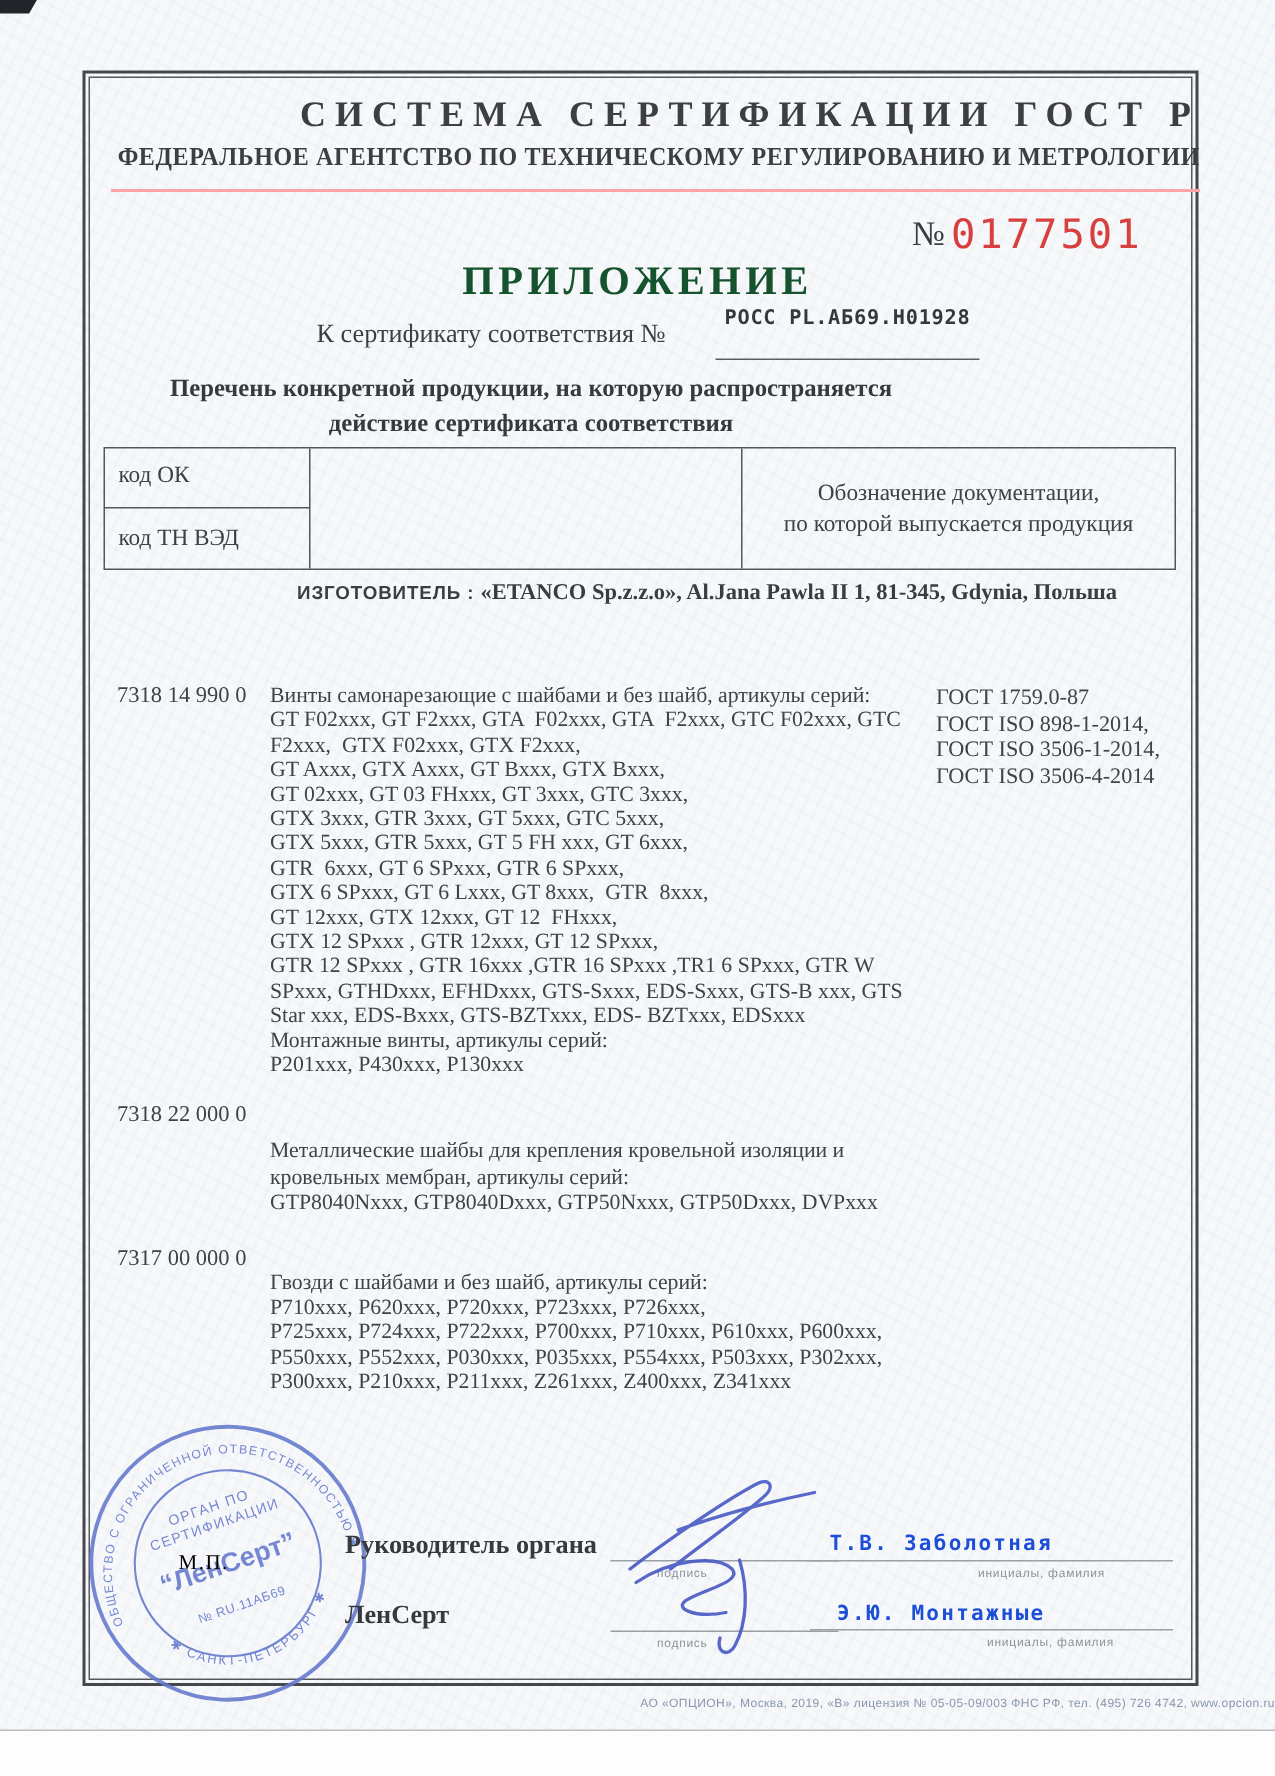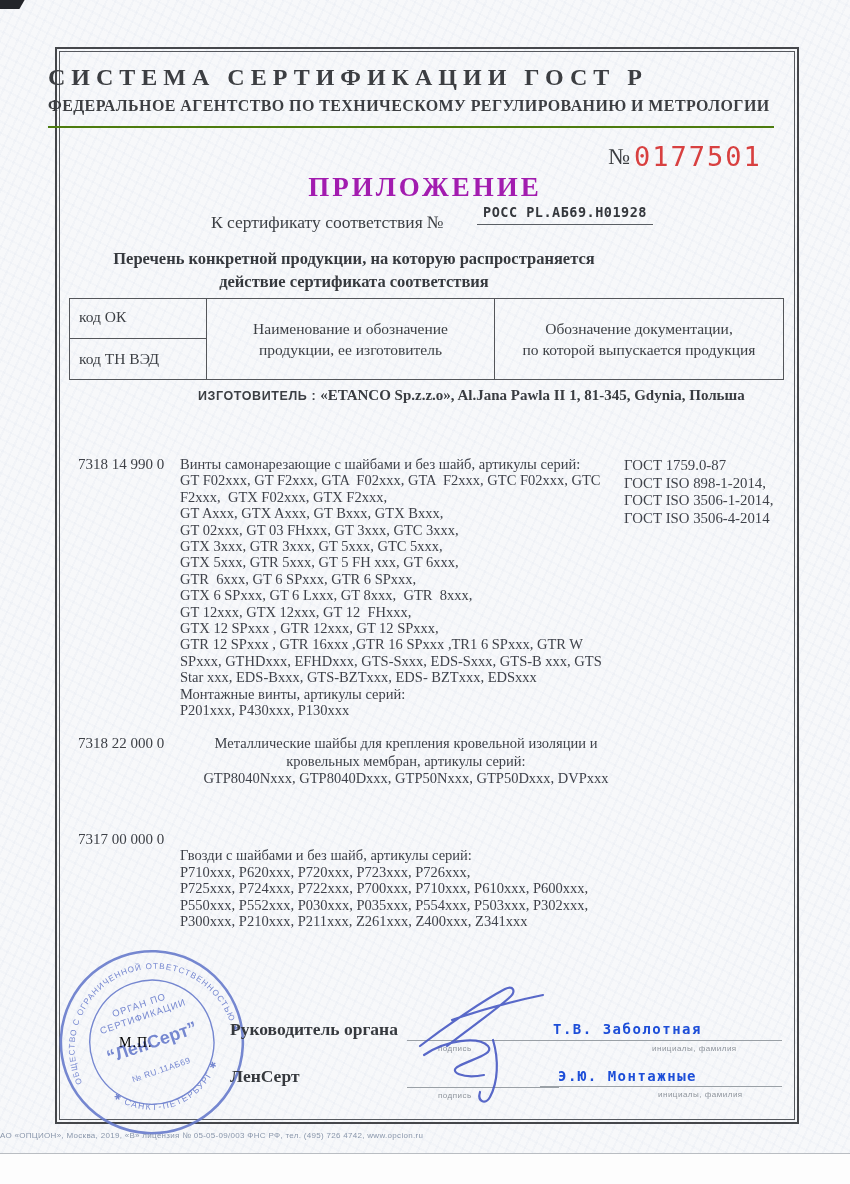"СИСТЕМА СЕРТИФИКАЦИИ ГОСТ Р" .header-band { border-bottom: 2px solid #4d7c0f -> 2px solid #fca5a5; left: 48px -> 74px; text-align: left -> right }
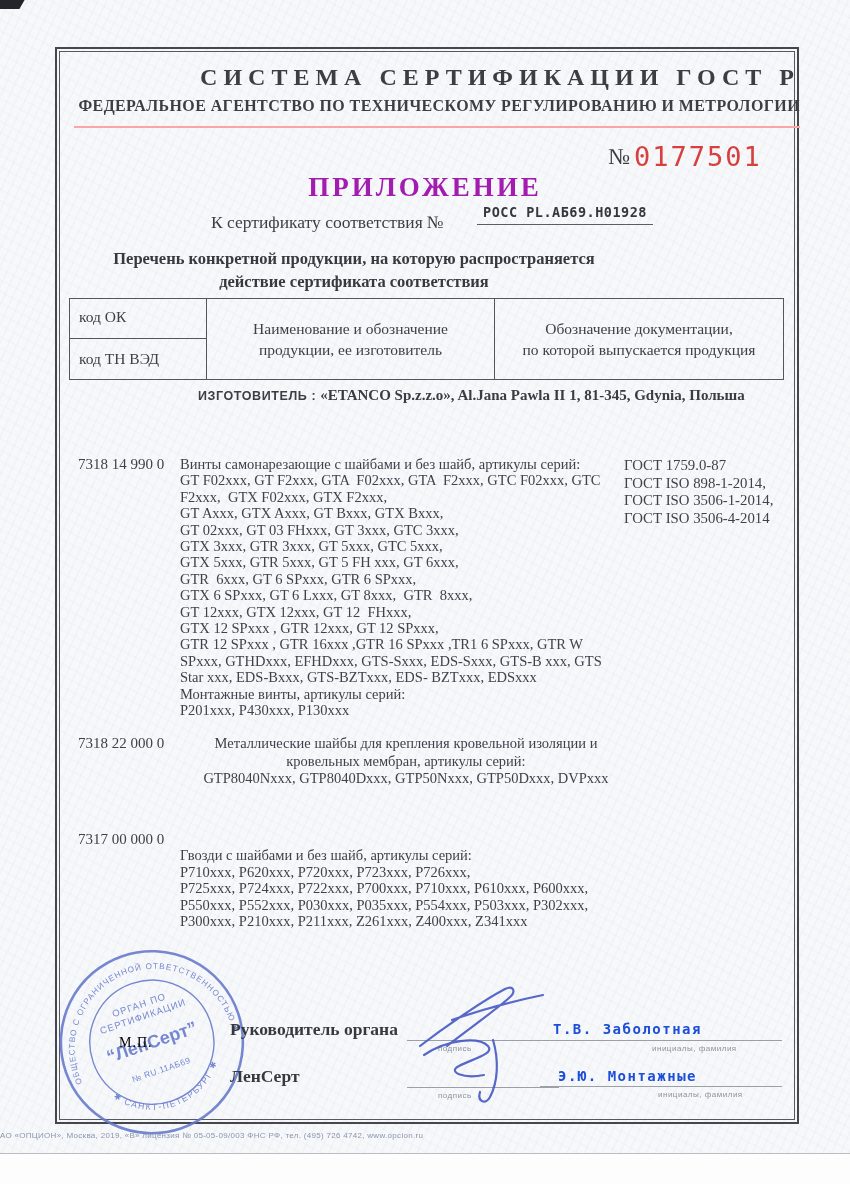"ПРИЛОЖЕНИЕ" .doc-title { color: #a21caf -> #14532d }
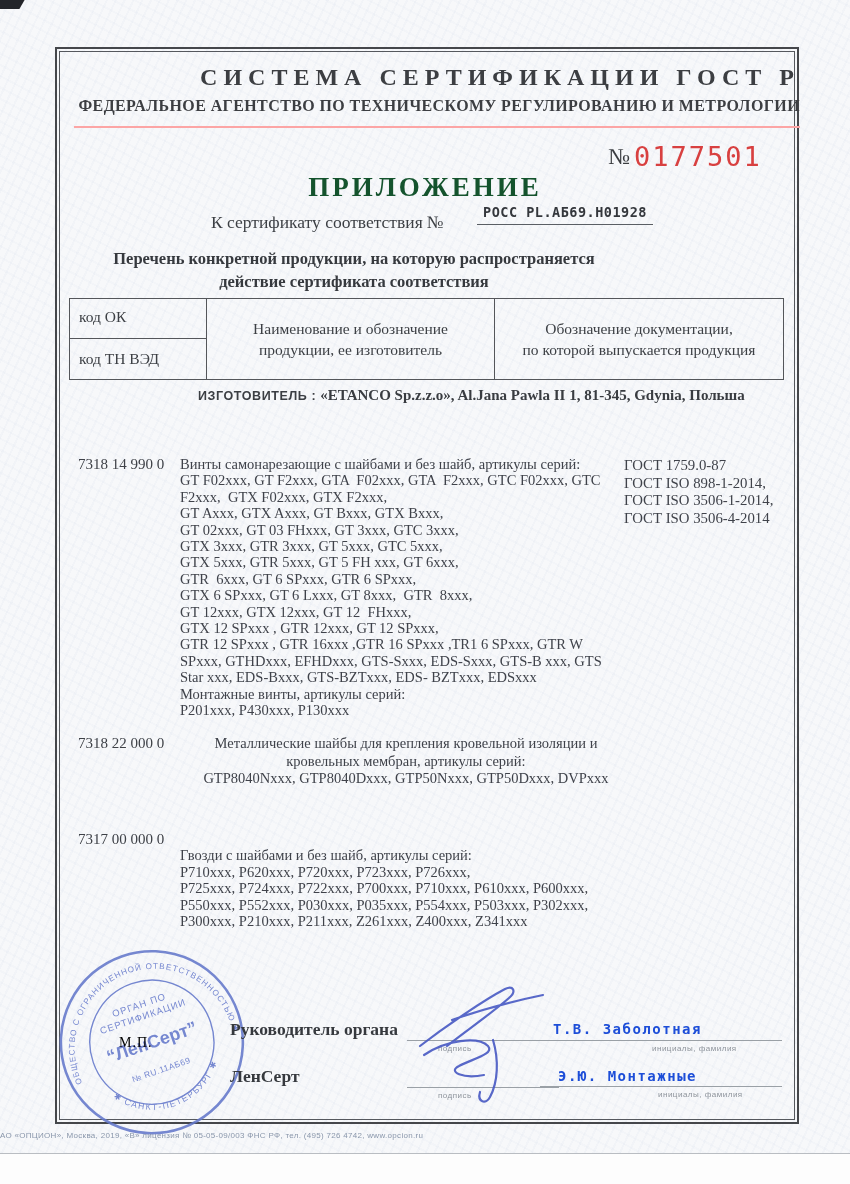"РОСС PL.АБ69.Н01928" .cert-num-box { padding-bottom: 3px -> 18px }
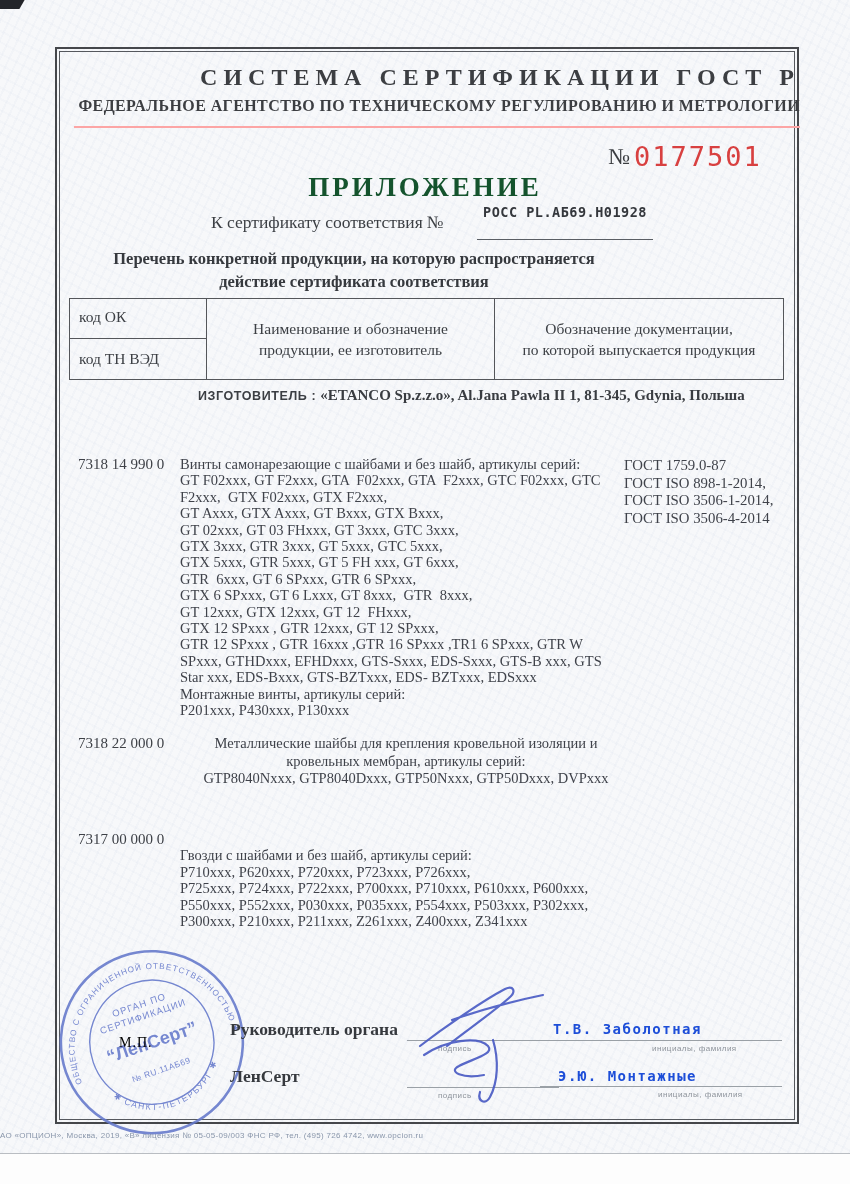"Наименование и обозначение" div.t-col2 { html: <div>Наименование и обозначение продукции, ее изготовитель</div> -> none }
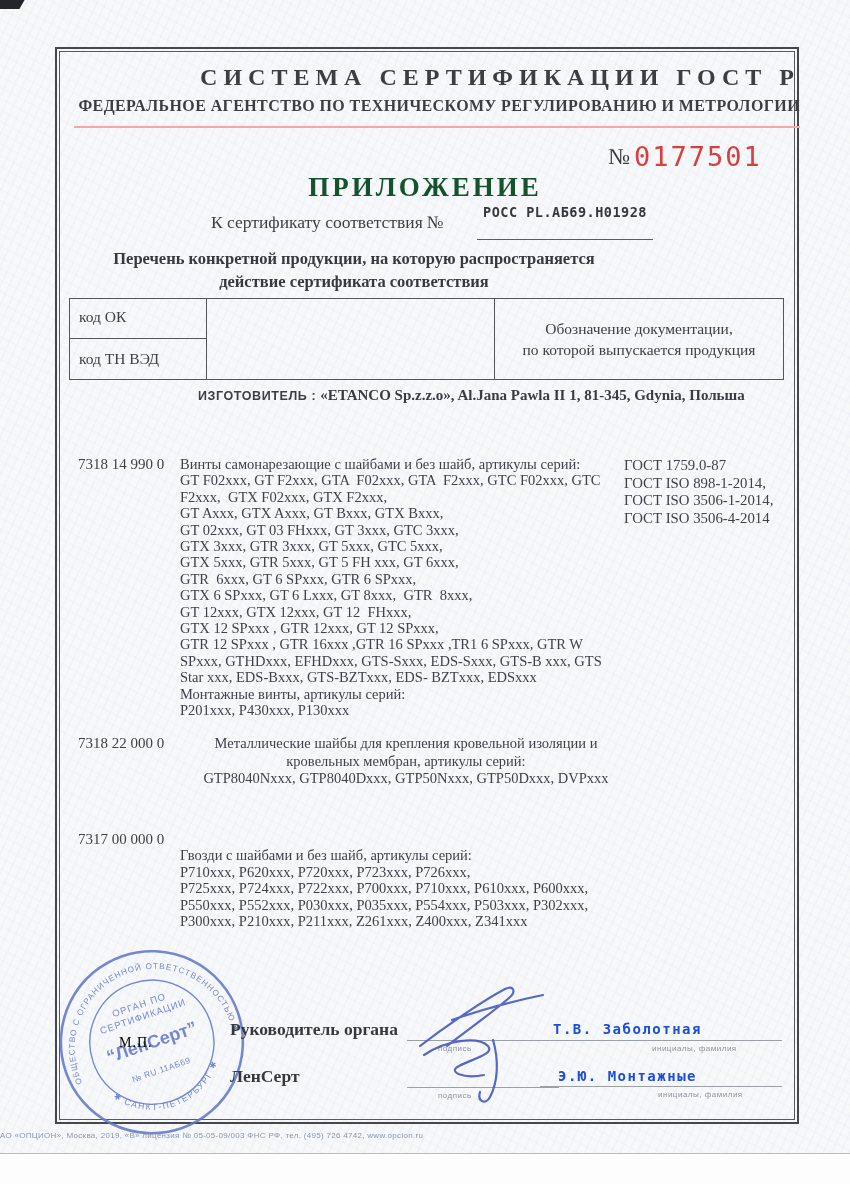"Металлические шайбы для крепления" div.body-text { text-align: center -> none; top: 735px -> 759px }
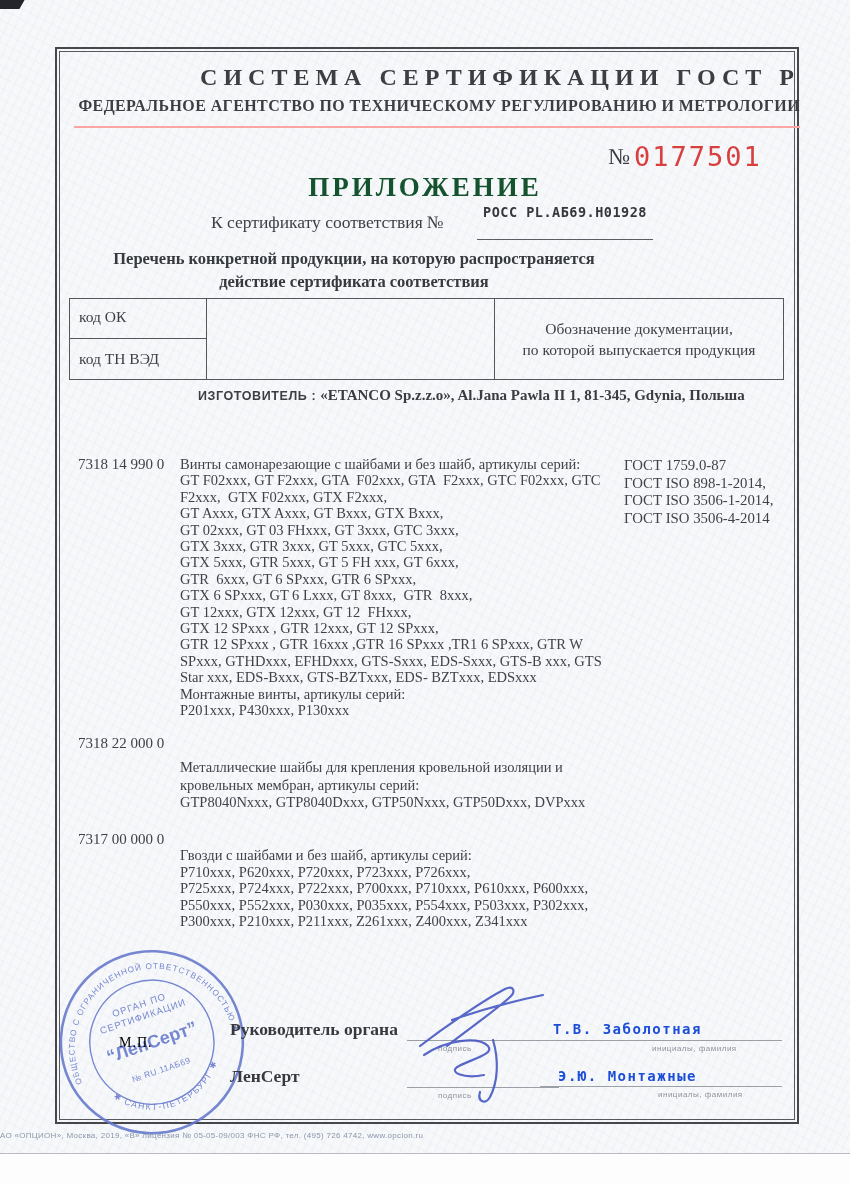"АО «ОПЦИОН», Москва, 2019, «В»" .footer { text-align: left -> right }
